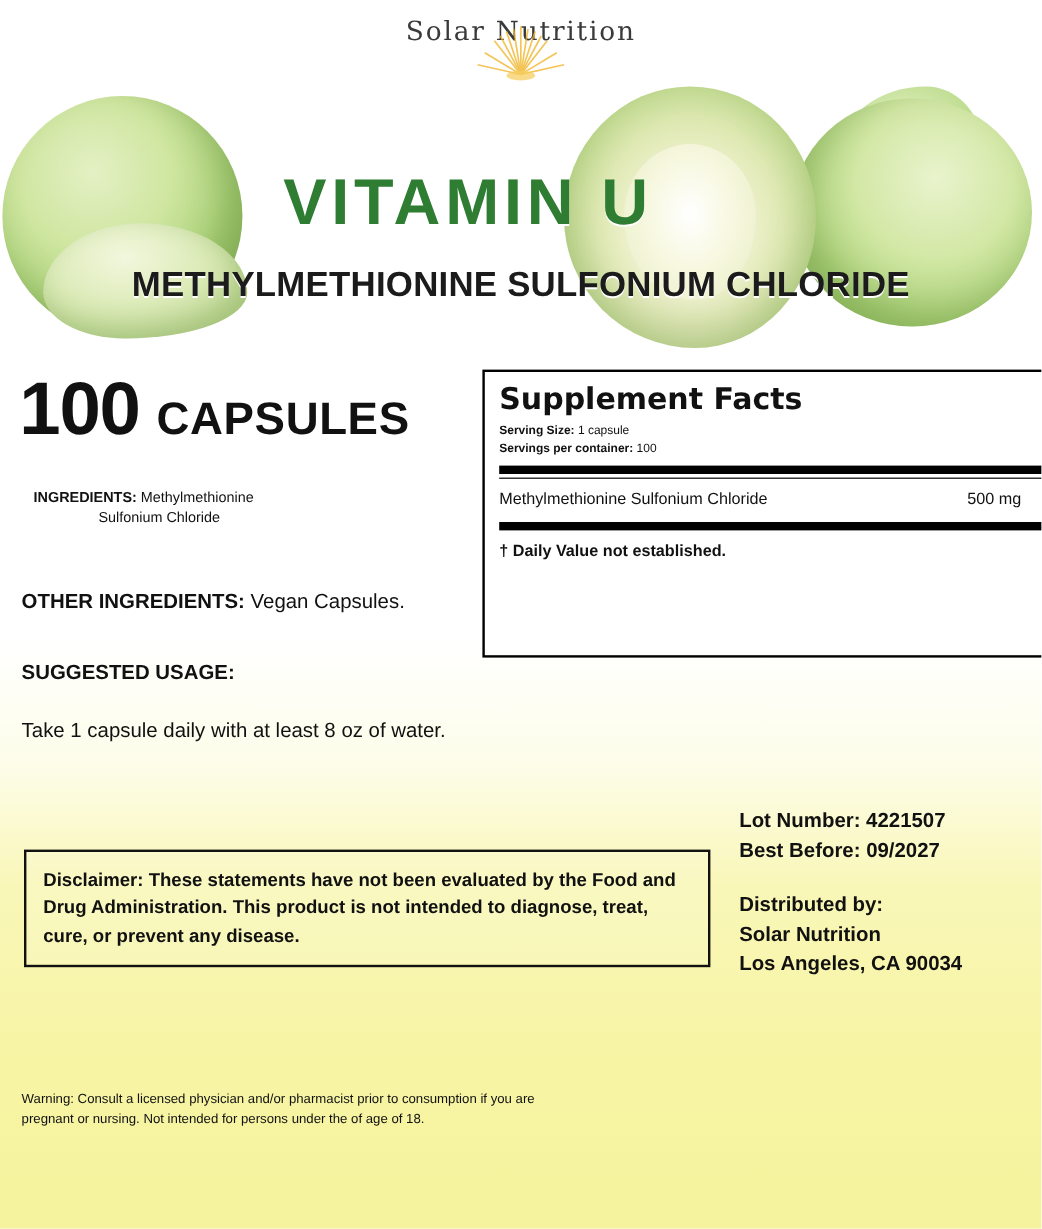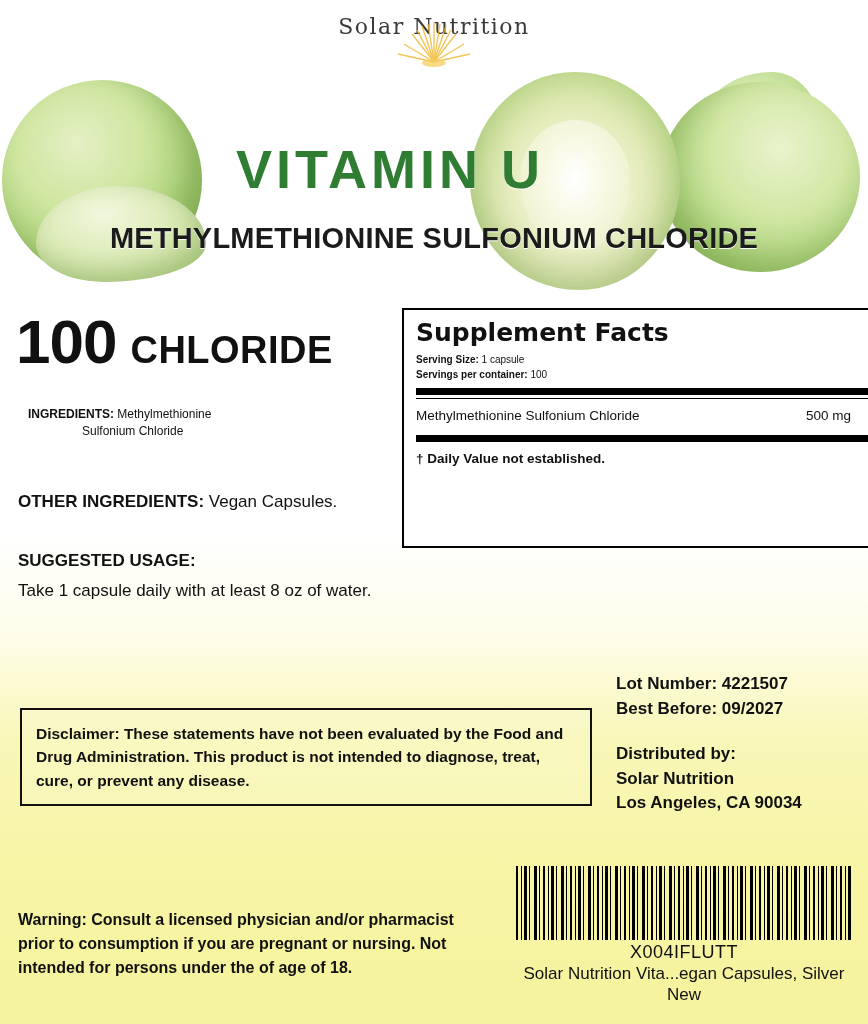"CHLORIDE" span.count-word { text: CHLORIDE -> CAPSULES }
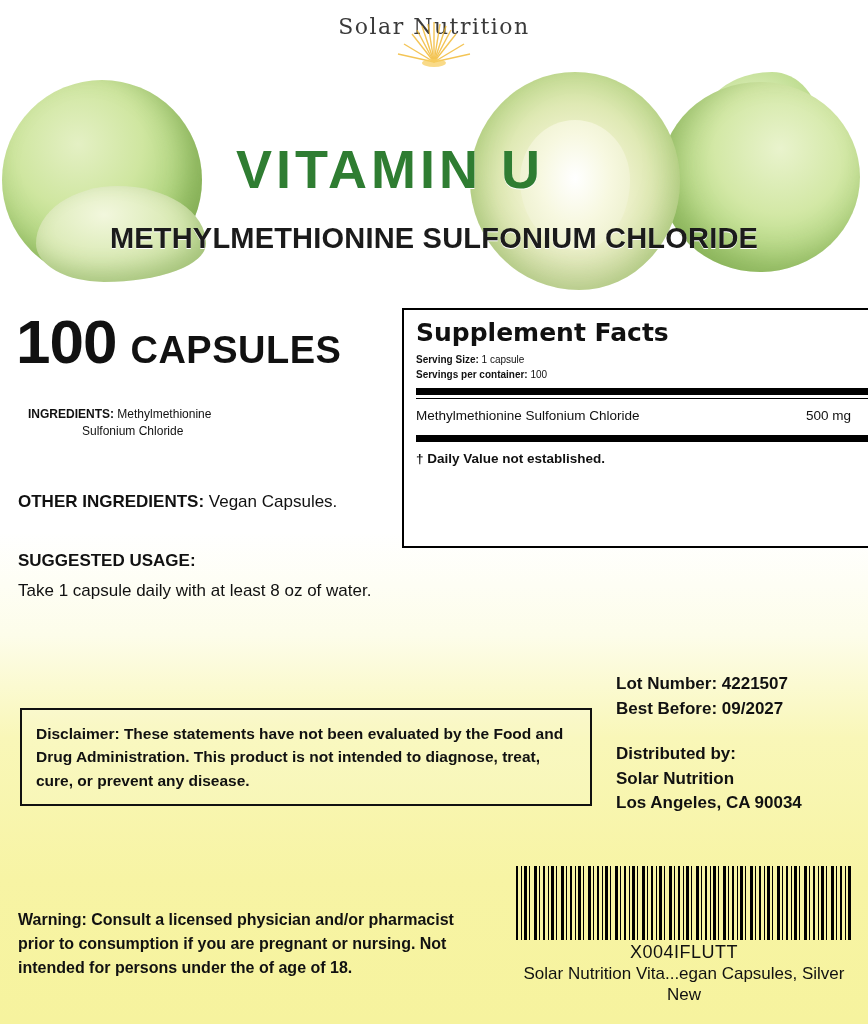"SUGGESTED USAGE:" .usage-block .lead { margin-bottom: 4px -> 22px }
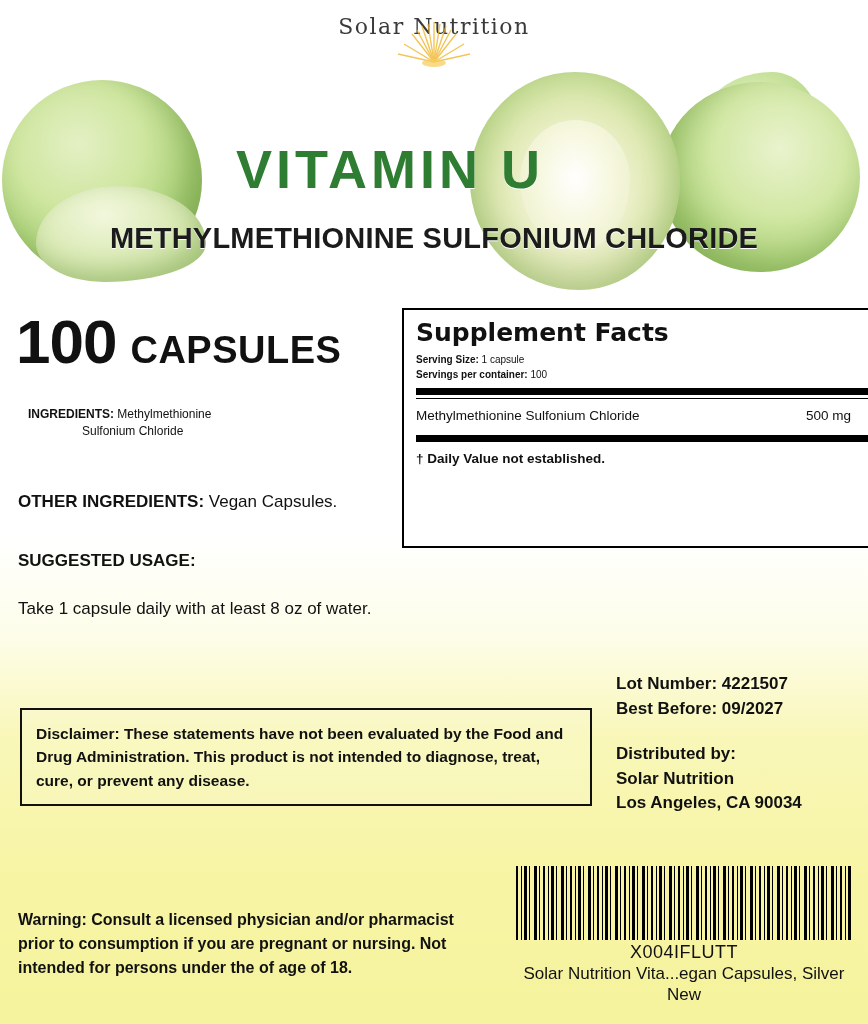"Warning: Consult a licensed physician" .warning { font-size: 16px -> 11px; font-weight: bold -> normal }
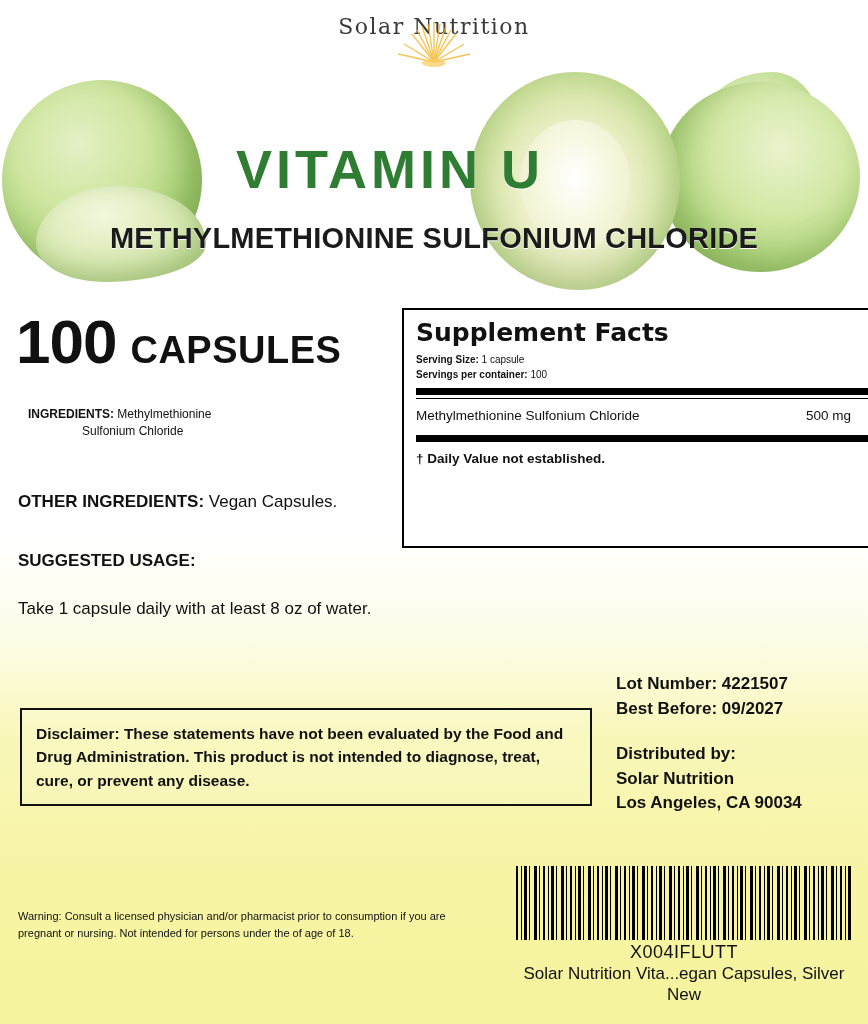"X004IFLUTT" div.barcode-wrap { html: <div> <div></div> <div>X004IFLUTT</div> <div>Solar Nutrition Vita...egan Capsules, Silver</div> <div>New</div> </div> -> none }
